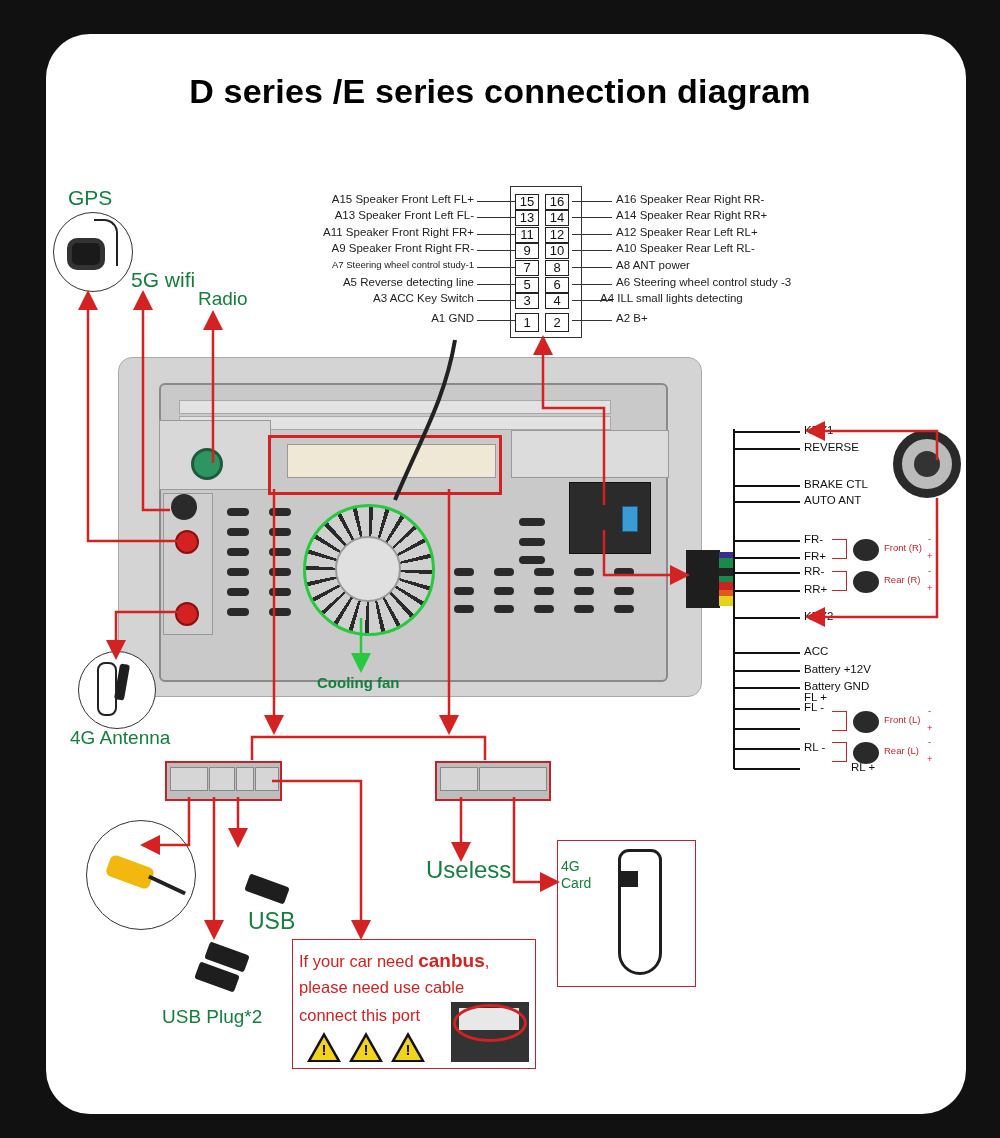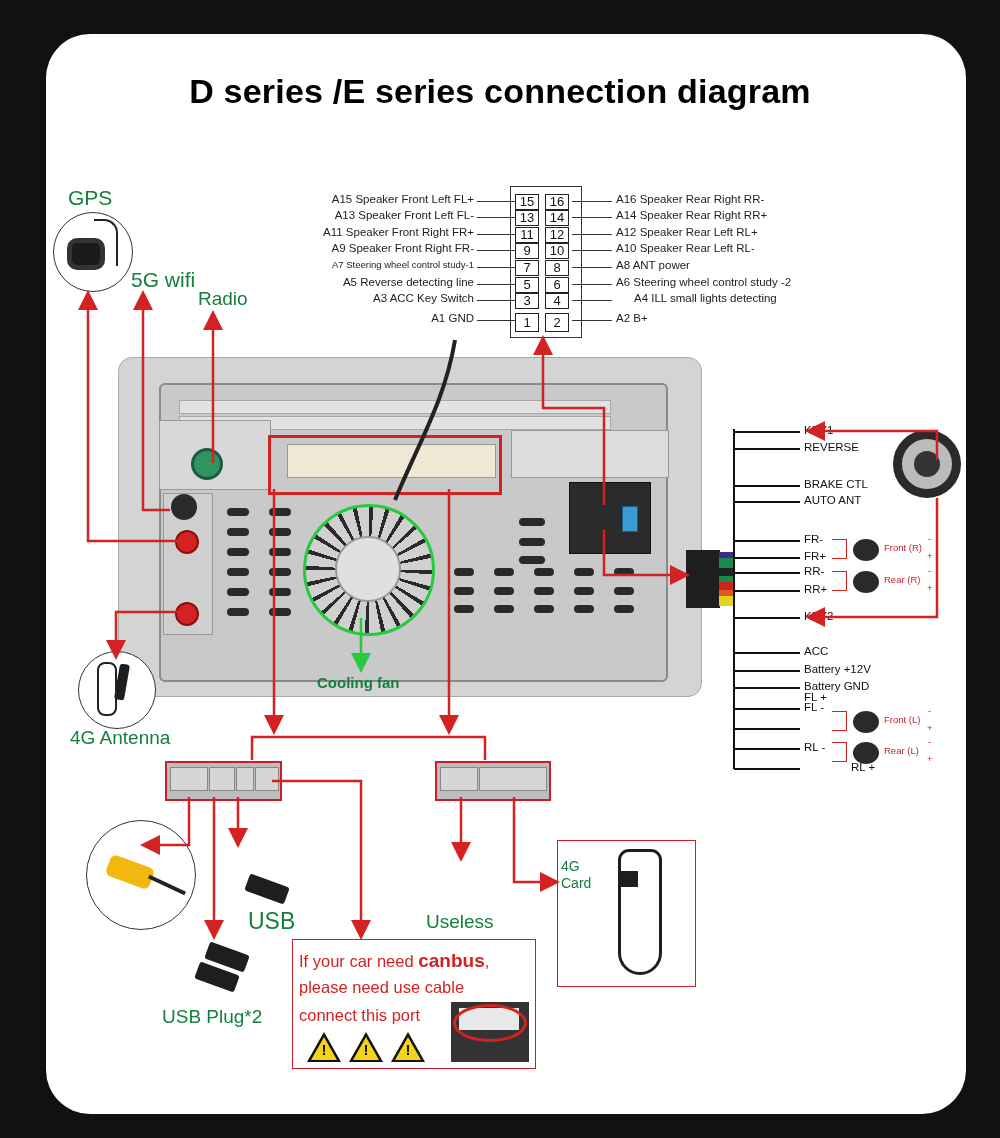"A6 Steering wheel control study" div.lbl { text: -2 -> -3 }
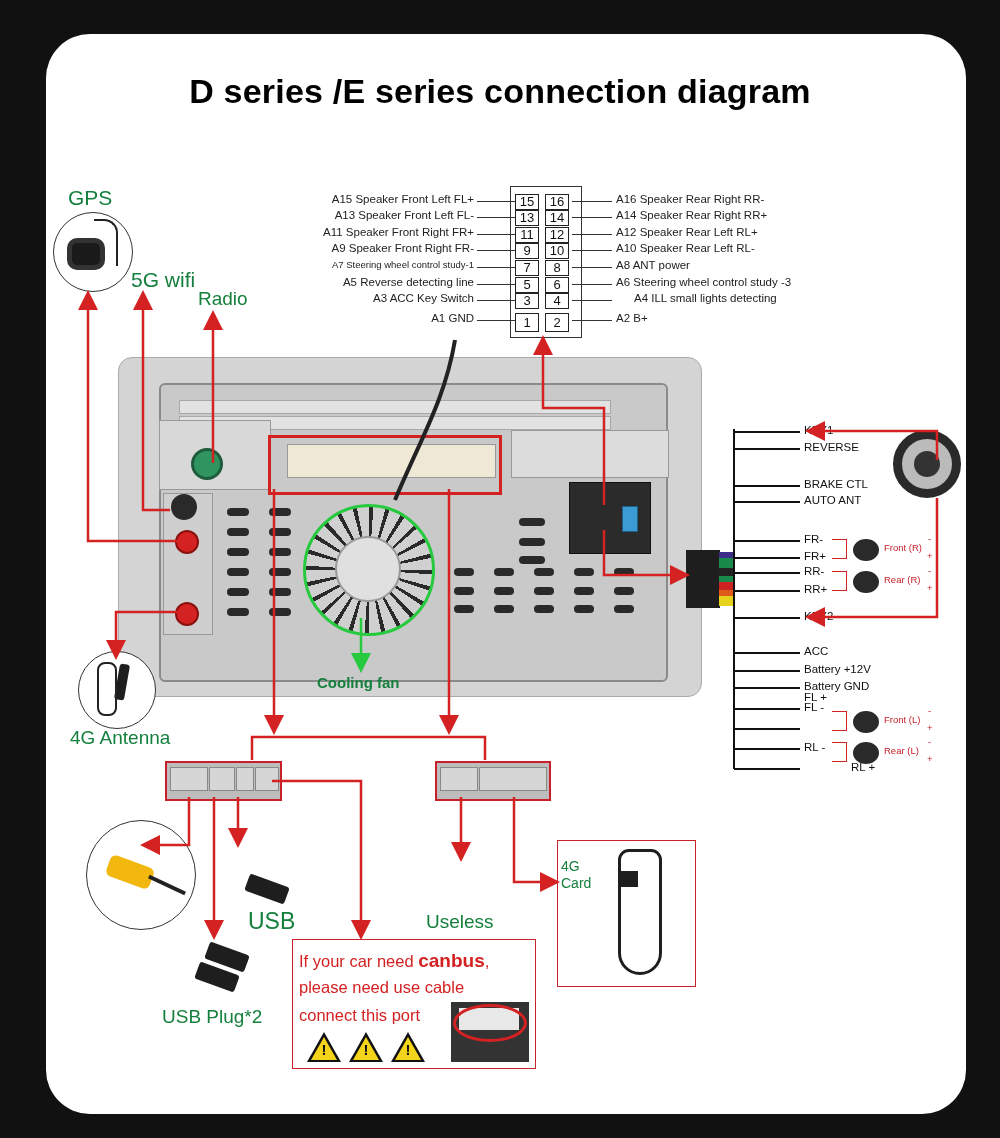"A4 ILL small lights detecting" div.lbl { left: 634px -> 600px }
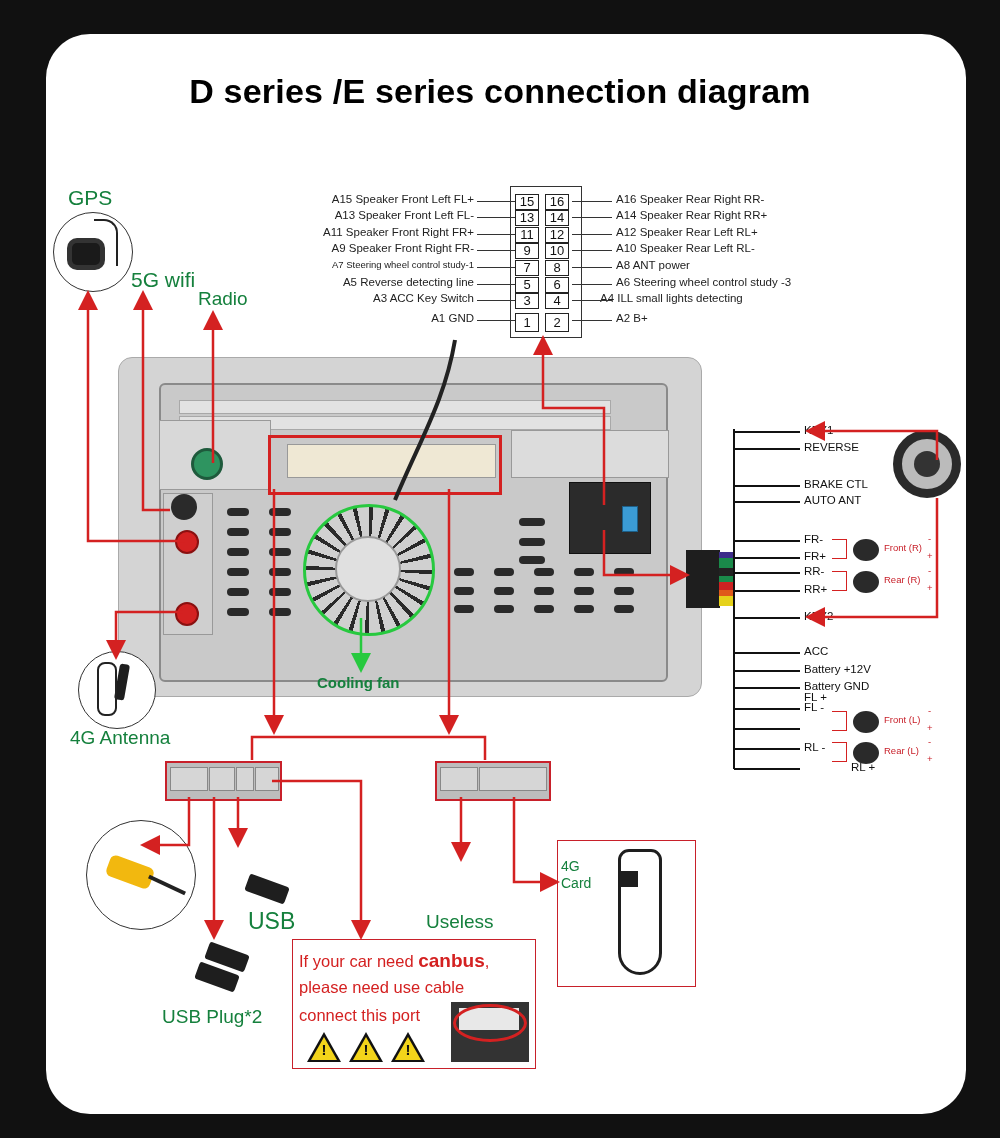"Useless" div.lbl { font-size: 19px -> 24px; top: 911px -> 856px }
